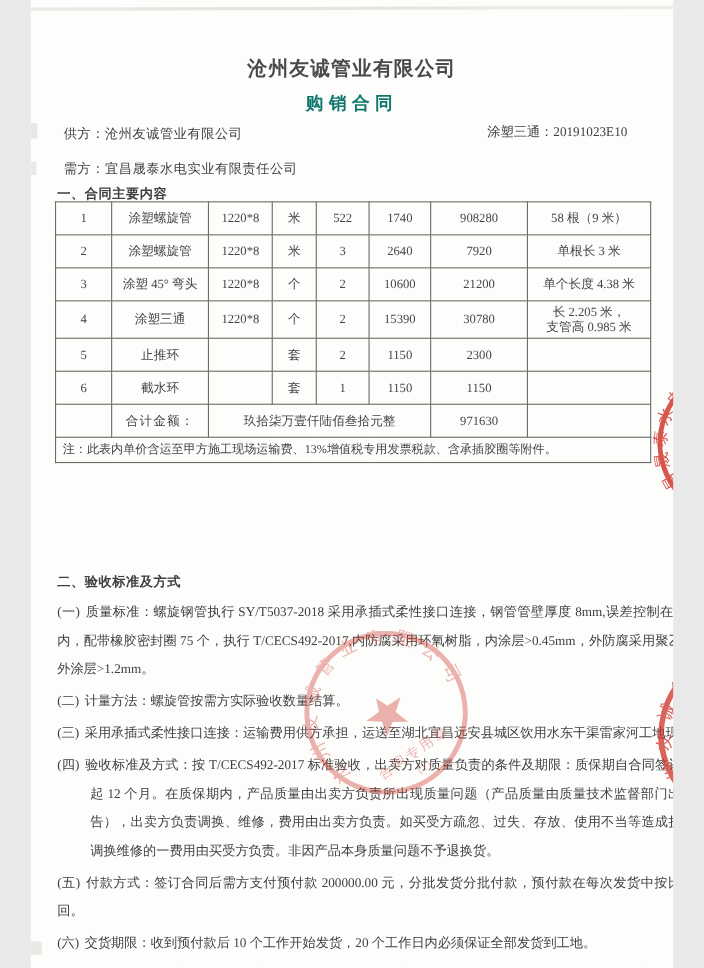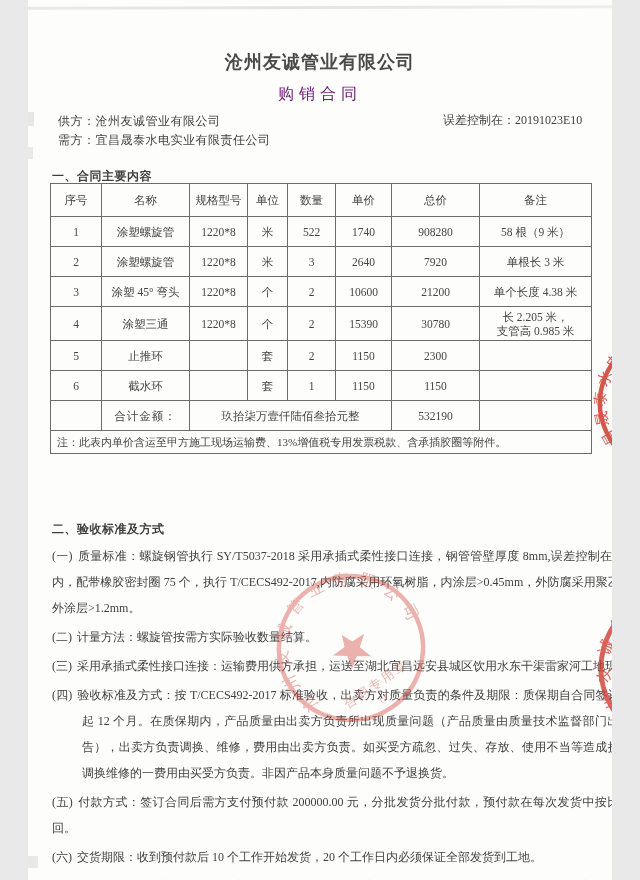"购销合同" .doc-subtitle { color: #701a75 -> #0f766e; font-weight: 400 -> 700 }
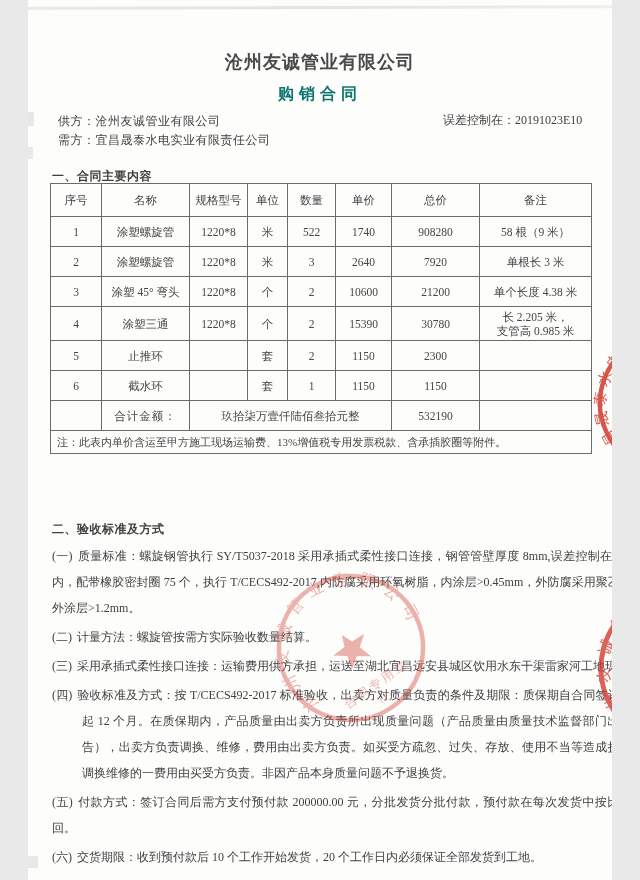"误差控制在：20191023E10" div { text: 误差控制在 -> 涂塑三通 }
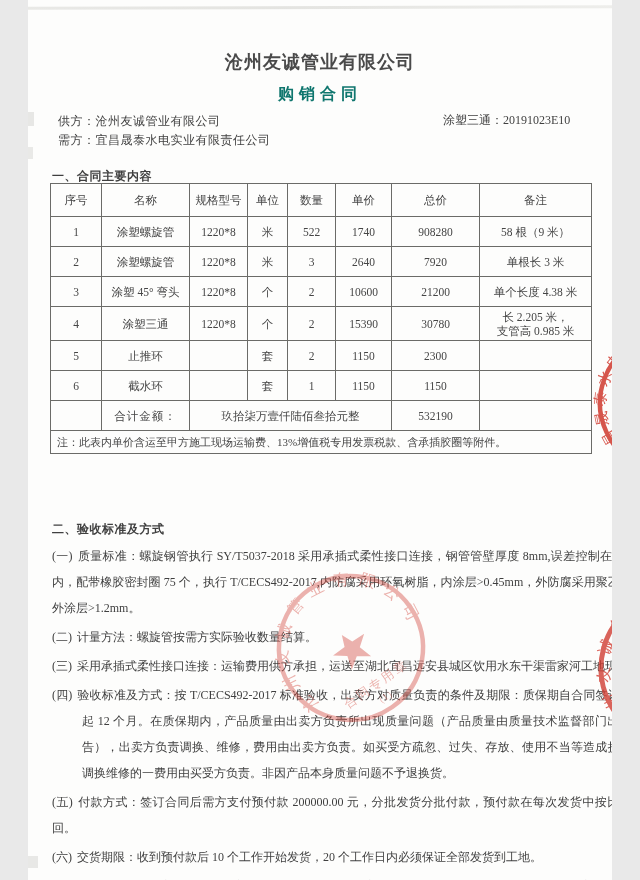"需方：宜昌晟泰水电实业有限责任公司" .party-buyer { top: 132px -> 145px }
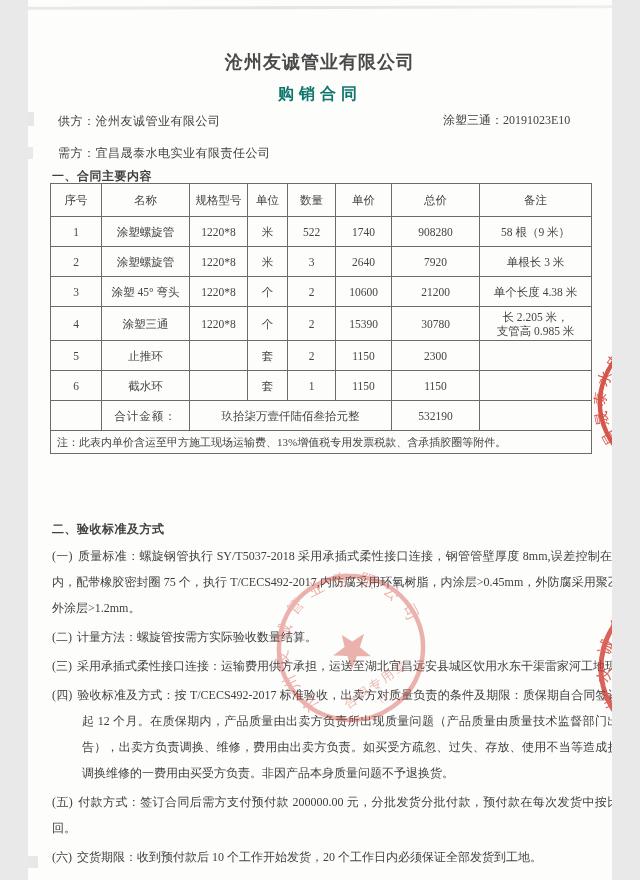"序号" tr.th-row { html: <tr> <th>序号</th> <th>名称</th> <th>规格型号</th> <th>单位</th> <th>数量</th> <th>单价</th> <th>总价</th> <th>备注</th> </tr> -> none }
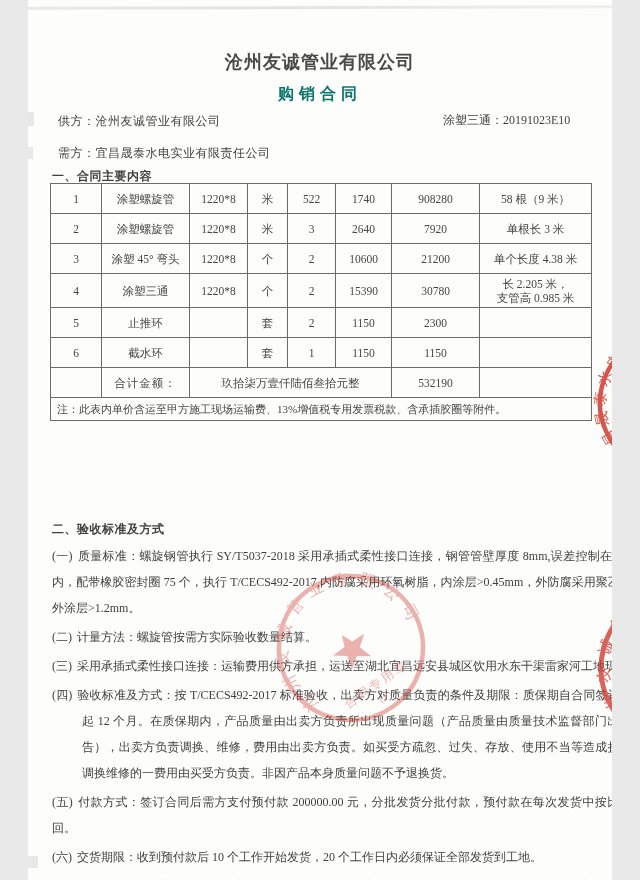"532190" td { text: 532190 -> 971630 }
